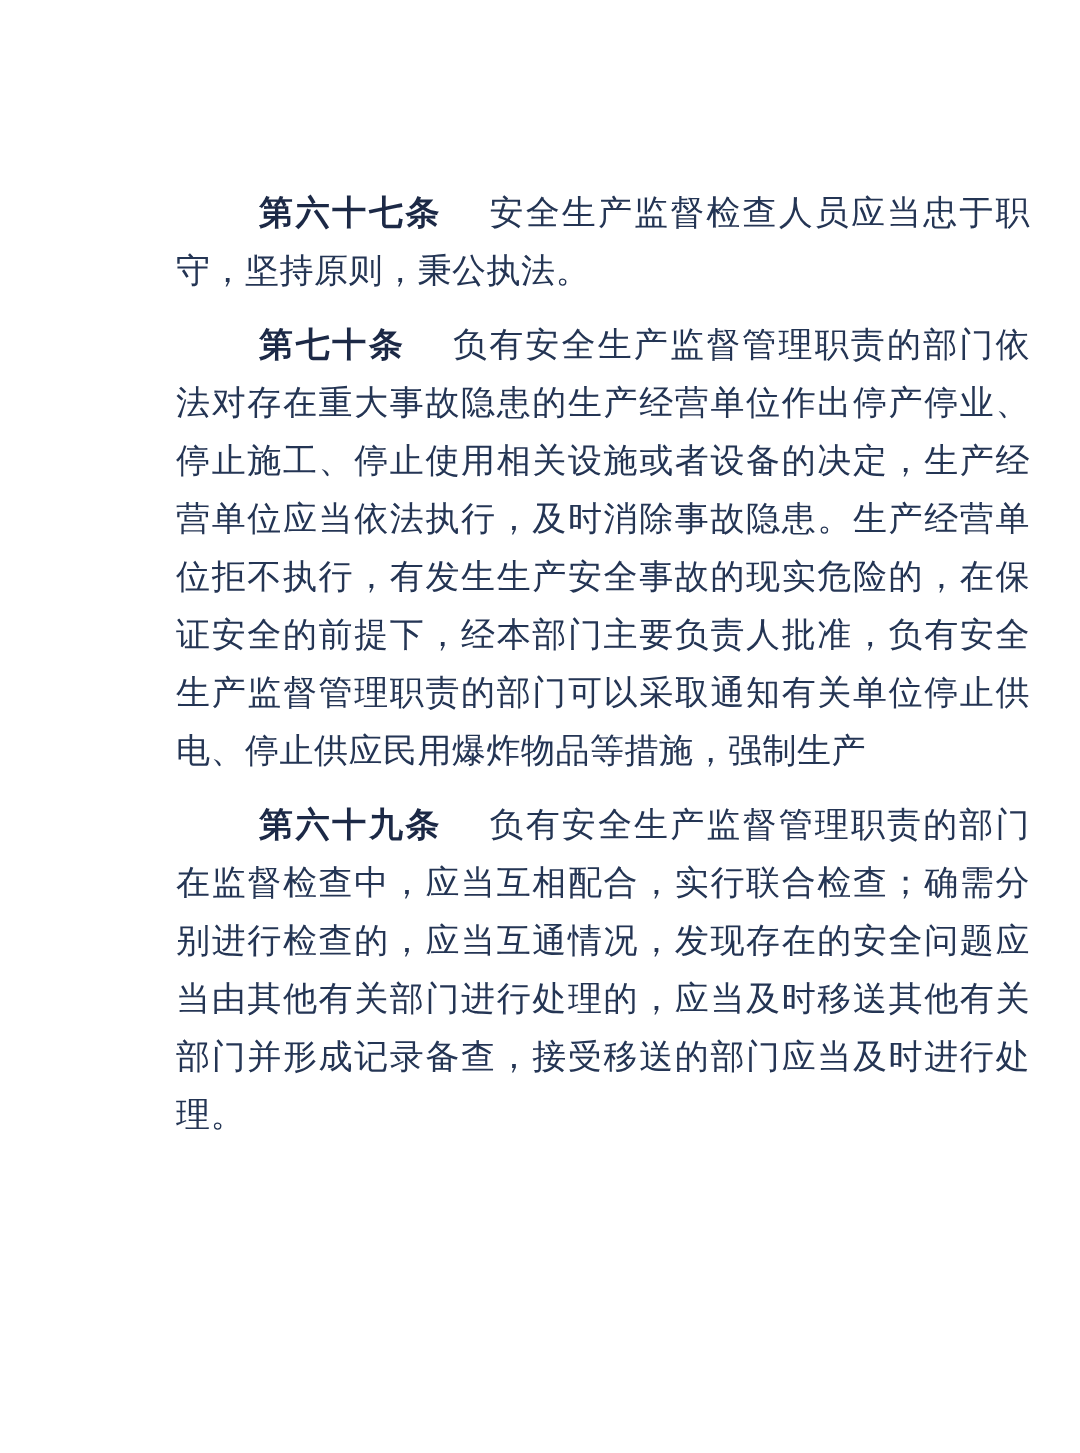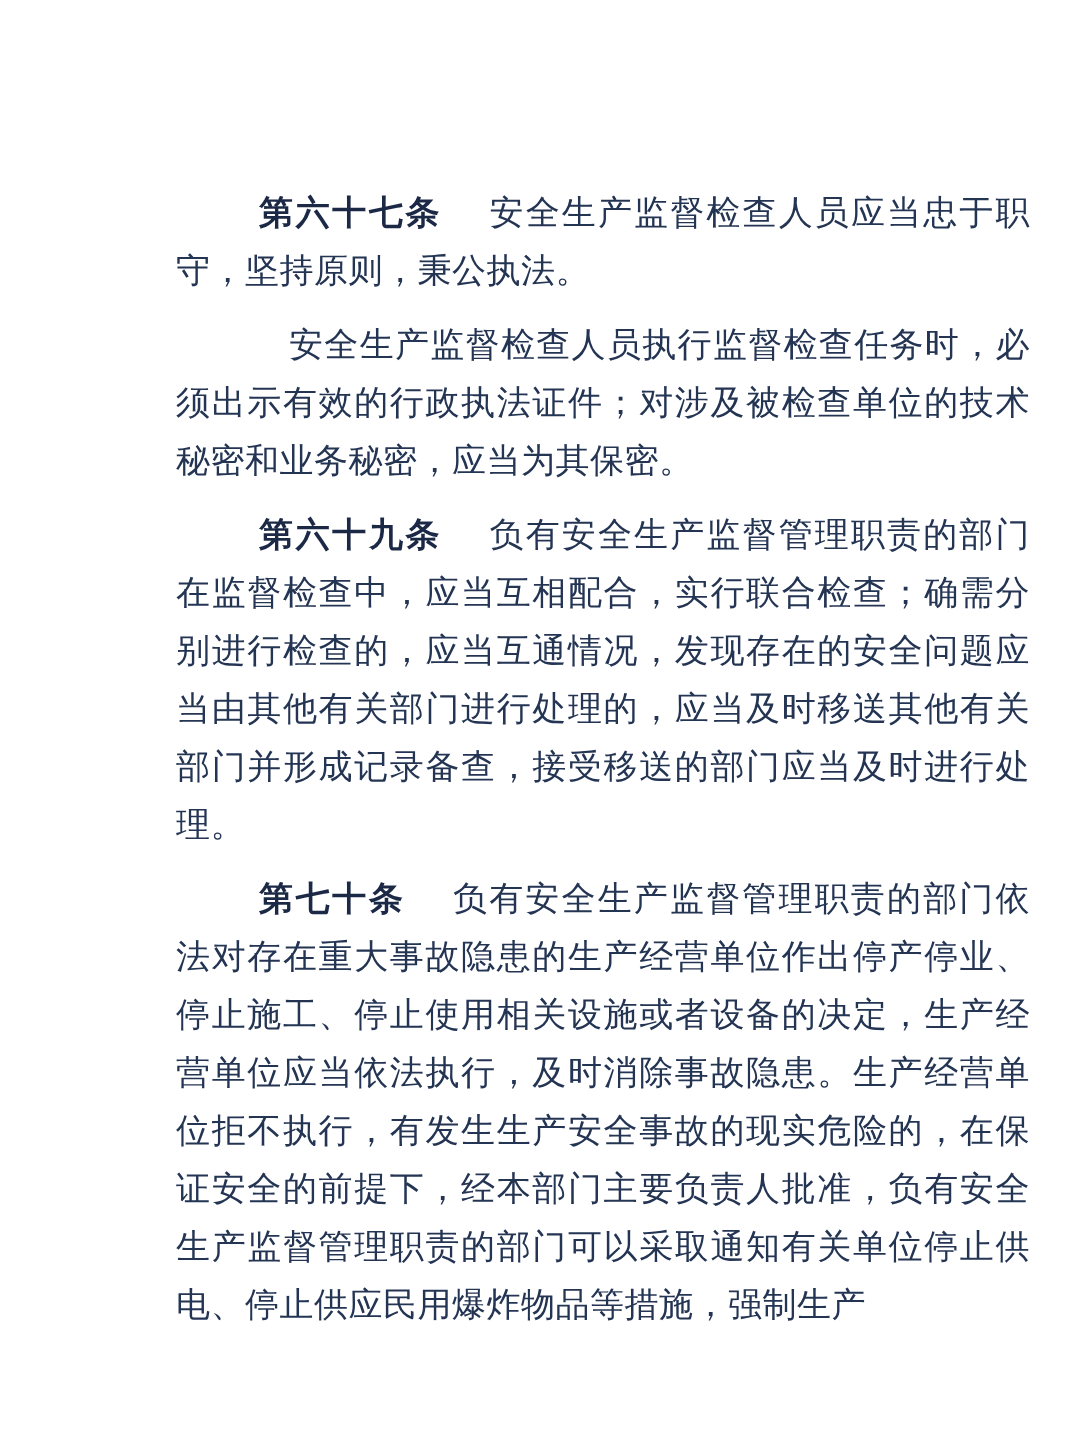"安全生产监督检查人员执行监督检查任务时，必须出示有效的行政执法证件；对涉及被检查" p.para { html: <p> <span></span><span>安全生产监督检查人员执行监督检查任务时，必须出示有效的行政执法证件；对涉及被检查单位的技术秘密和业务秘密，应当为其保密。</span> </p> -> none }
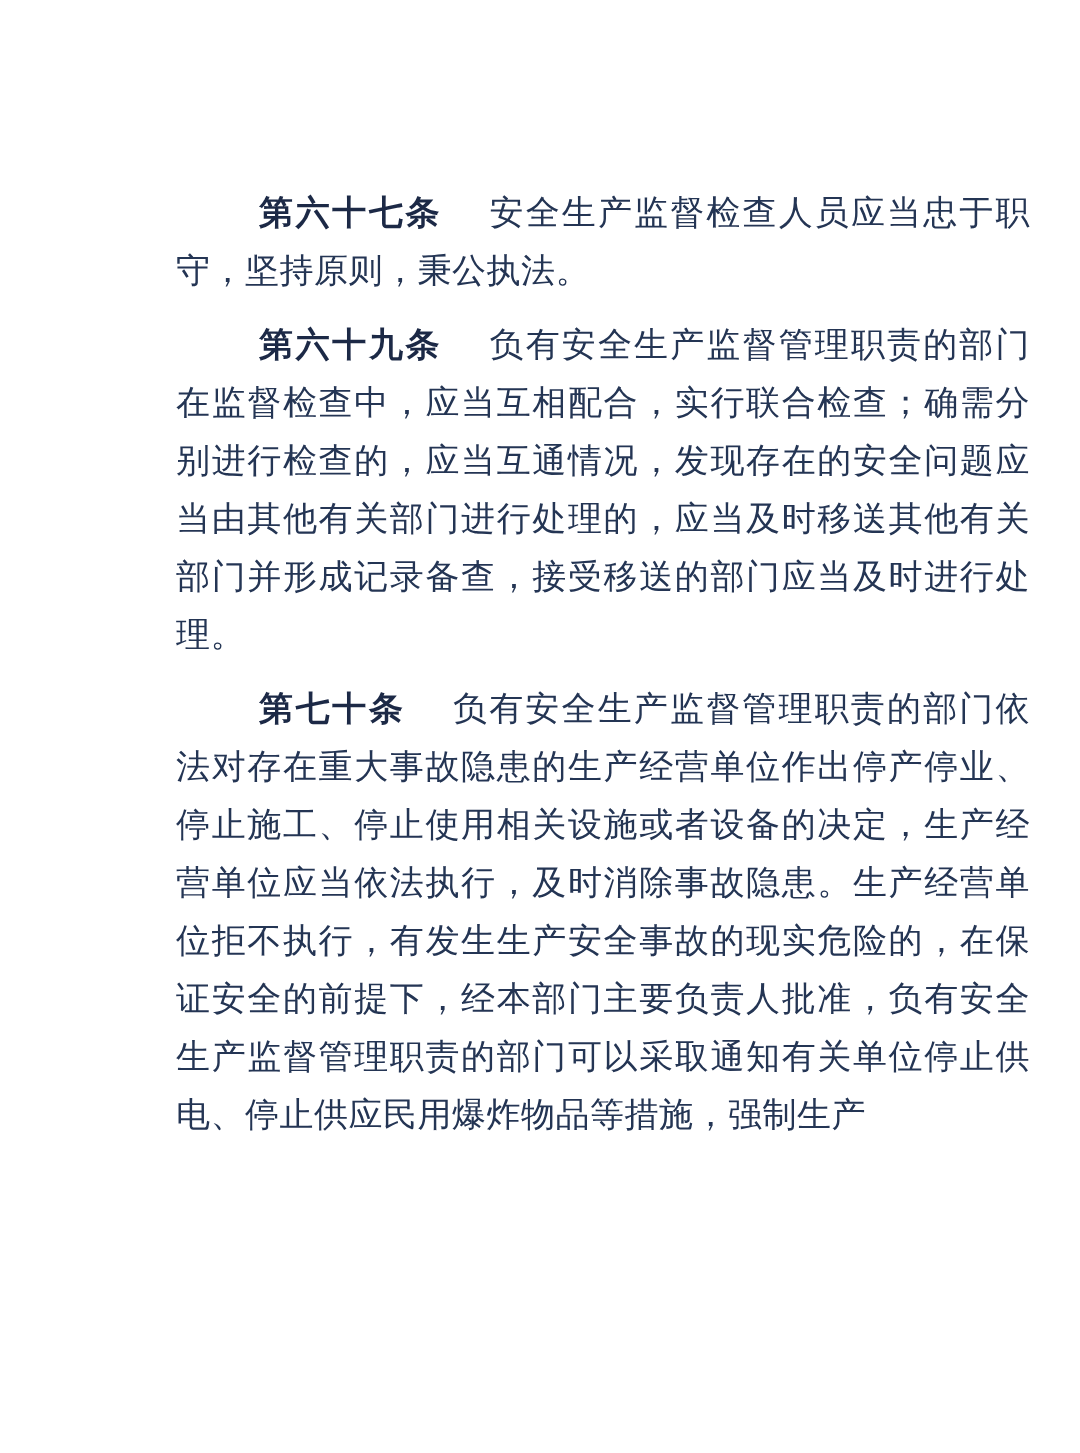"第六十九条" p.para { order: before "第七十条" -> after "第七十条" }
